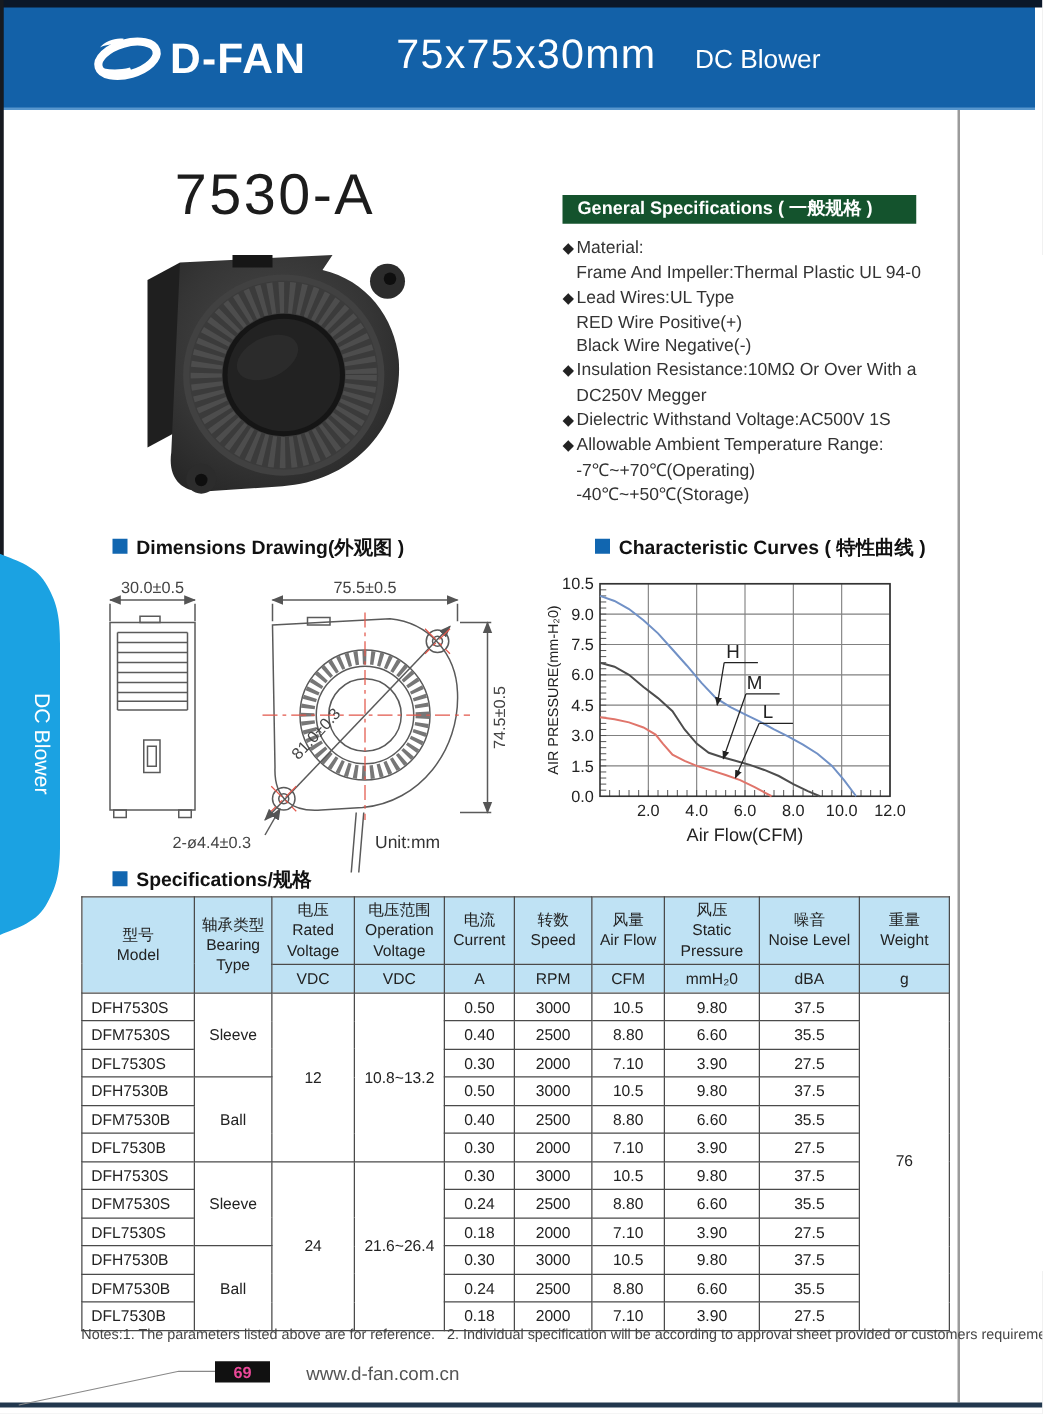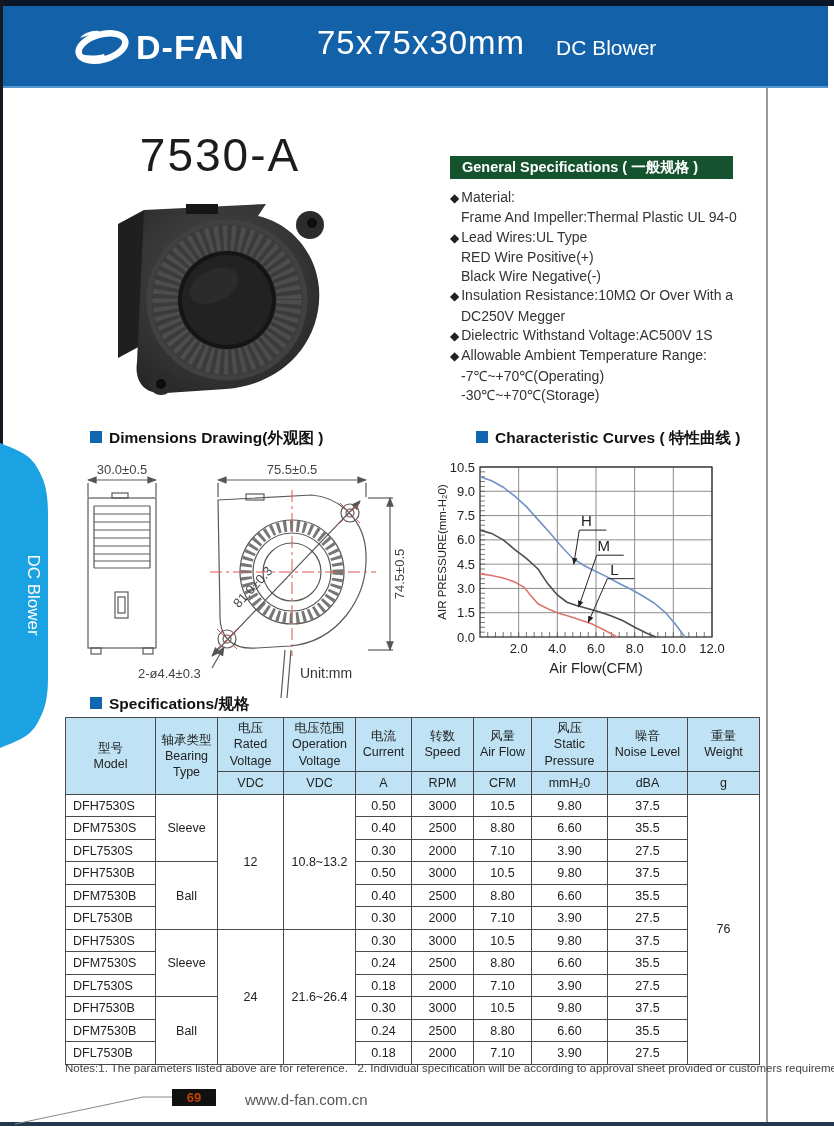"-30℃~+70℃(Storage)" span { text: -30℃~+70 -> -40℃~+50 }
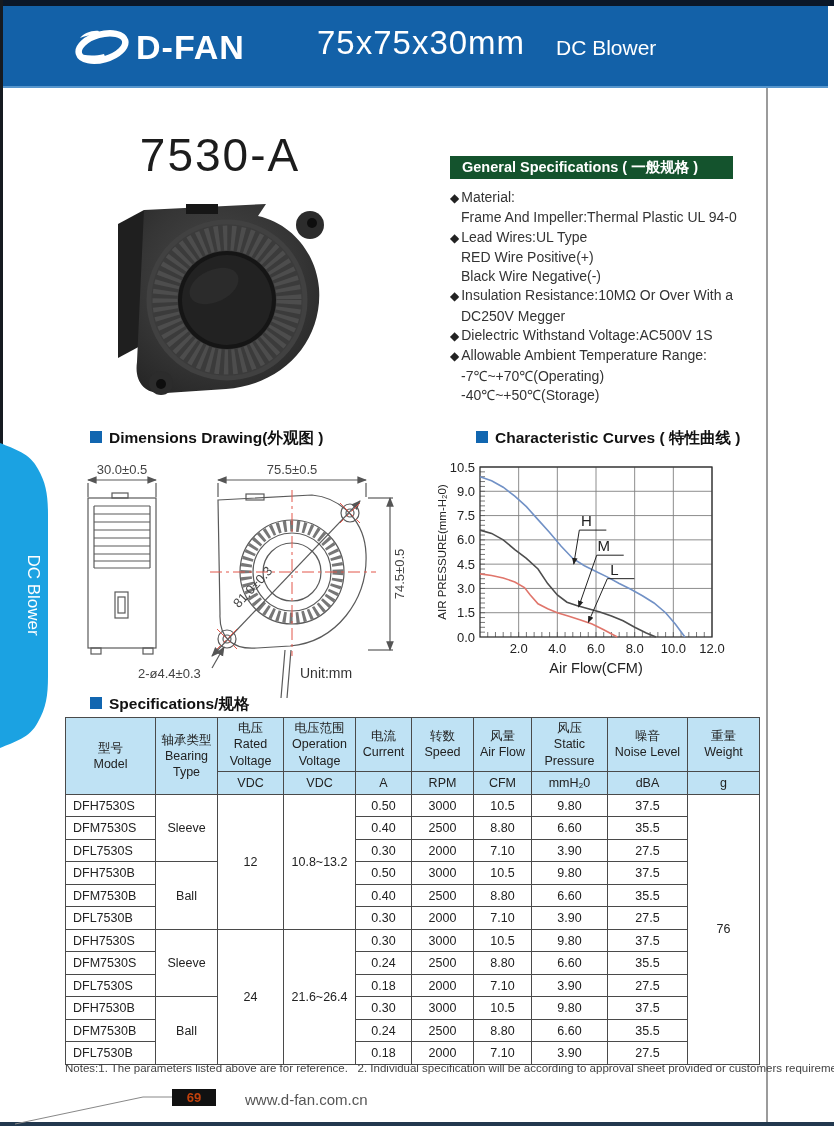"69" #page-badge { color: #c2410c -> #ec4899 }
